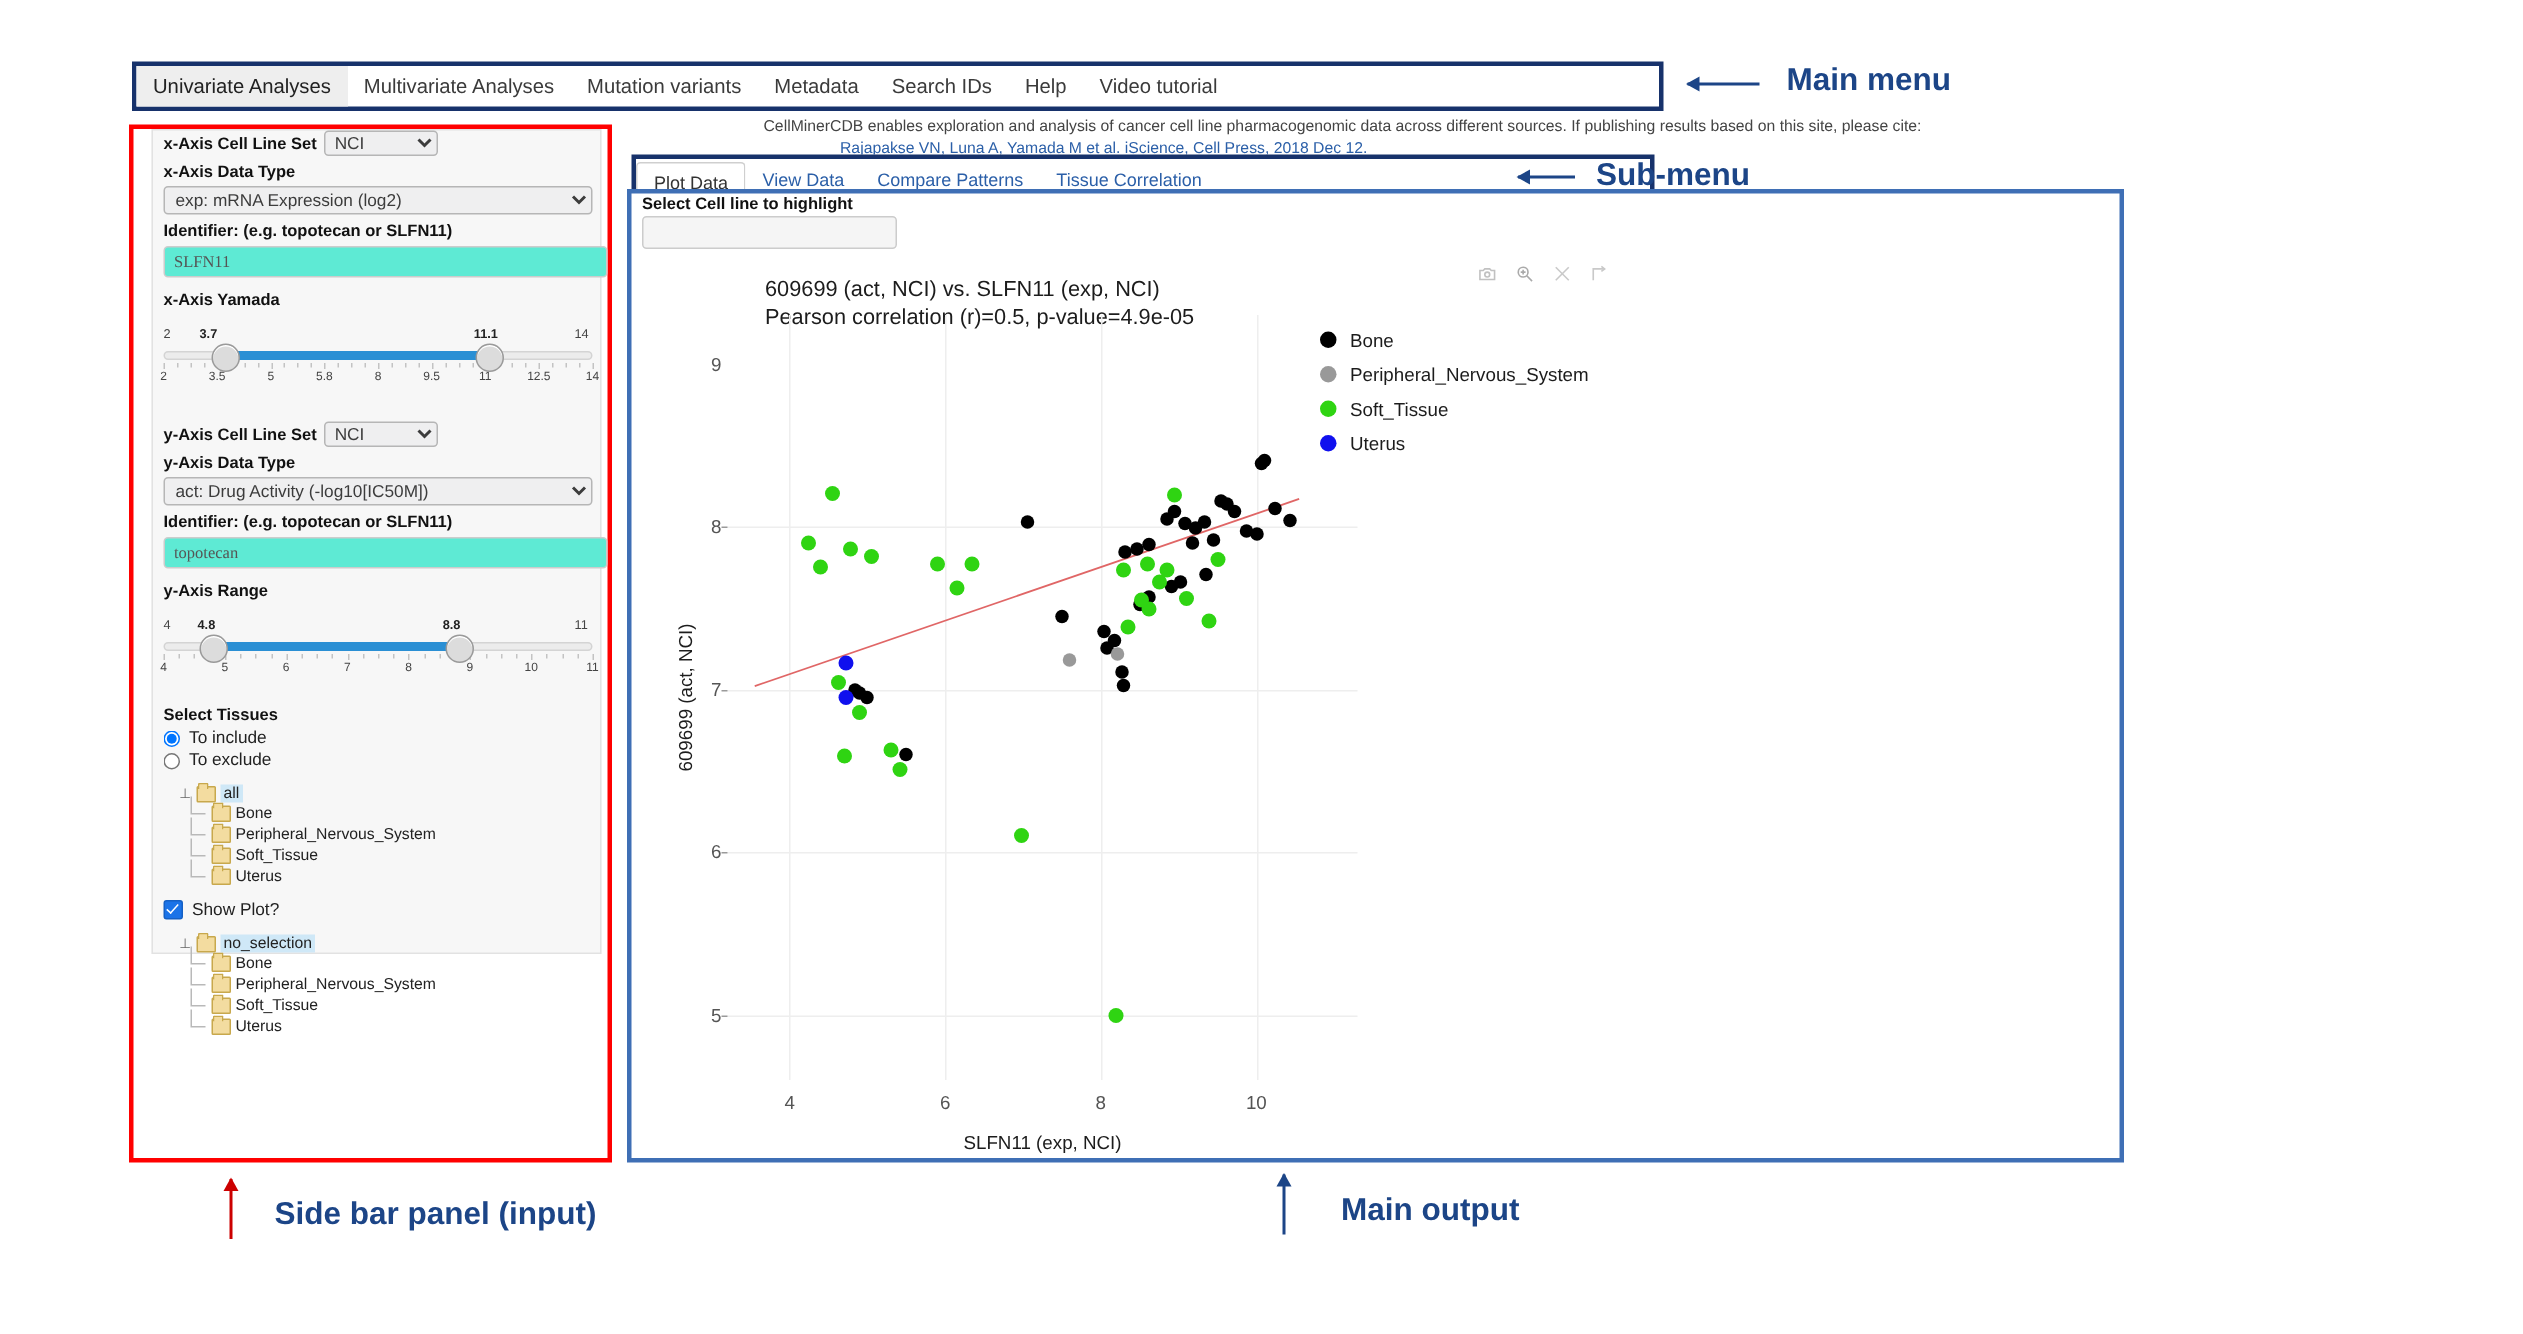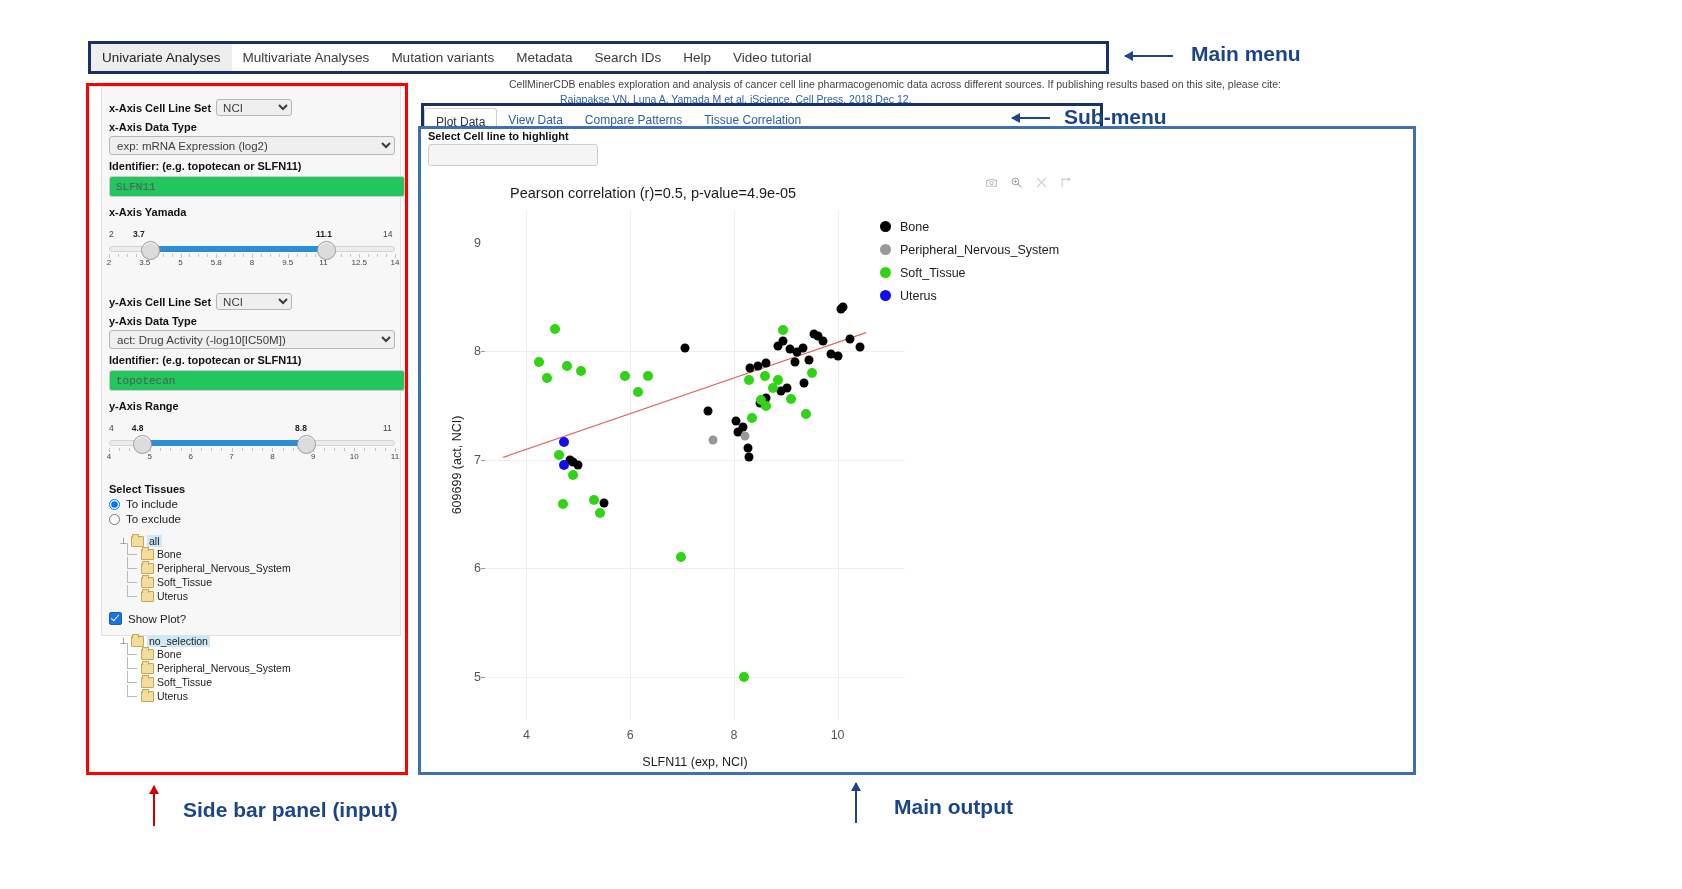"x-Axis Cell Line Set" div { padding: 12px 7px 0 7px -> 0 7px 0 7px }
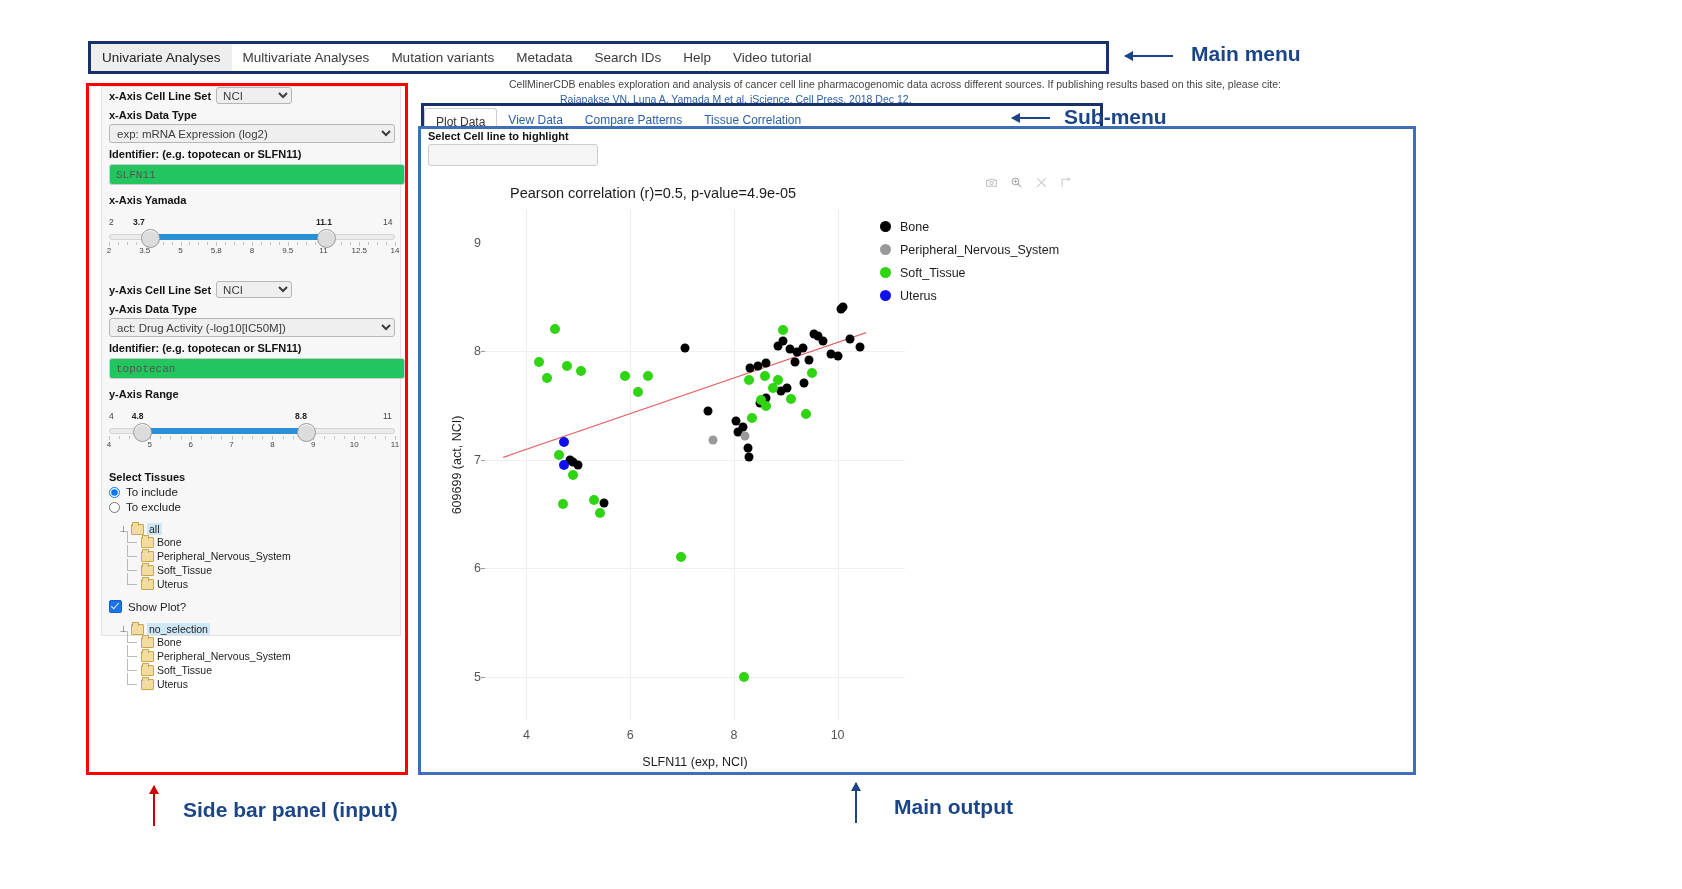"SLFN11" .txt-wide { background: #22c55e -> #5eead4; font-family: Liberation Mono, monospace -> Liberation Serif, serif }
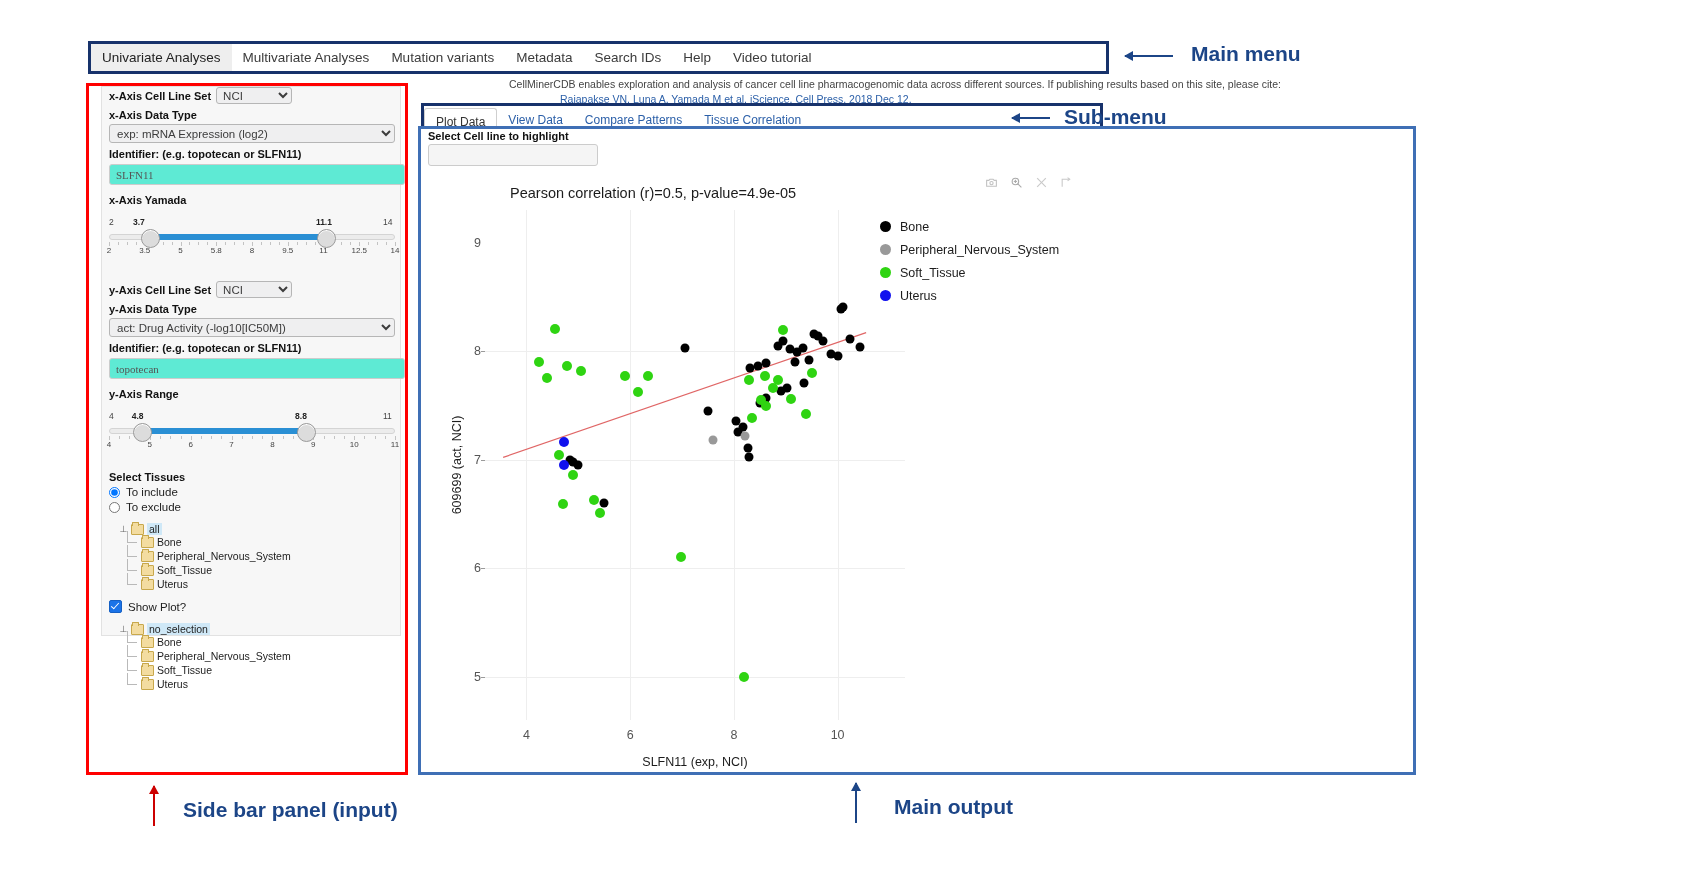"609699 (act, NCI) vs. SLFN11" div { html: none -> <div>609699 (act, NCI) vs. SLFN11 (exp, NCI)</div> }
